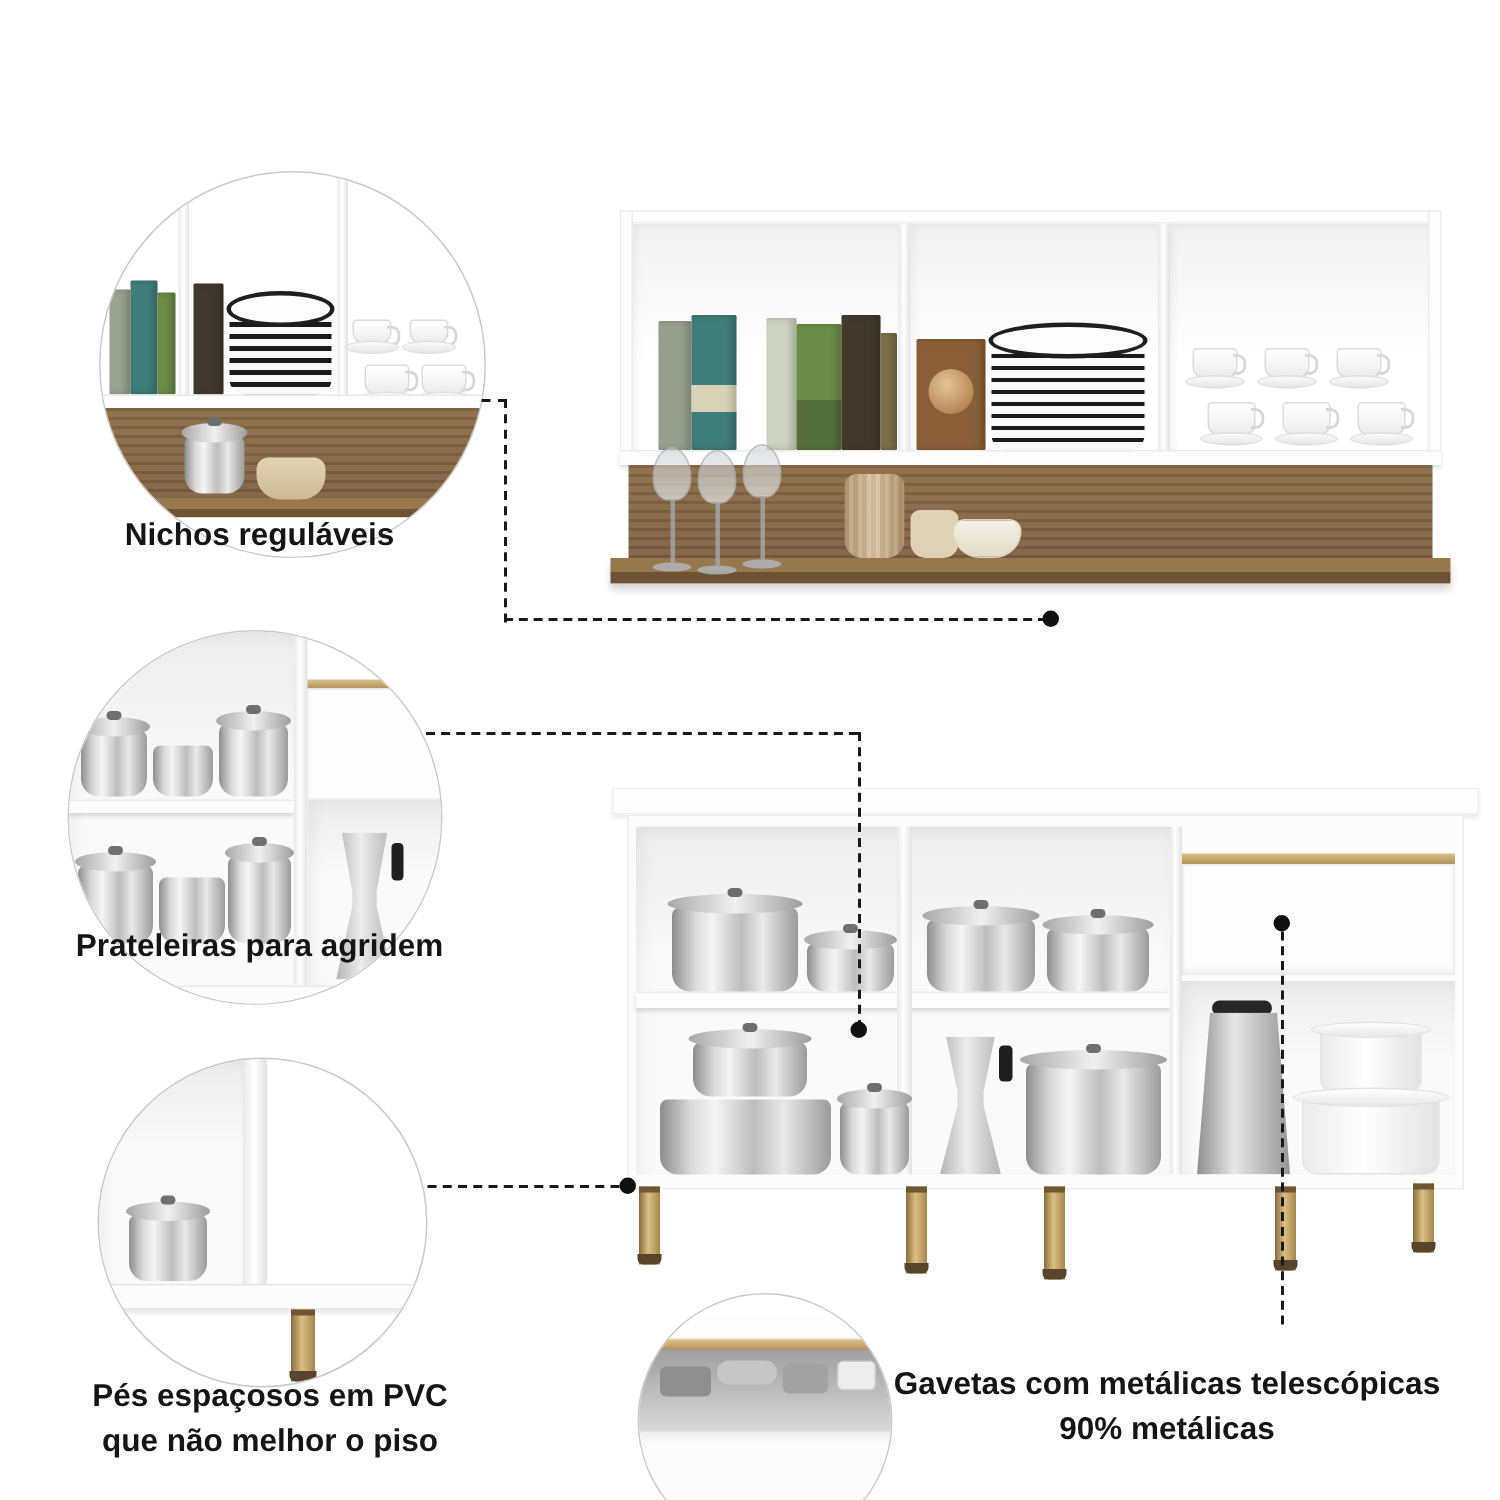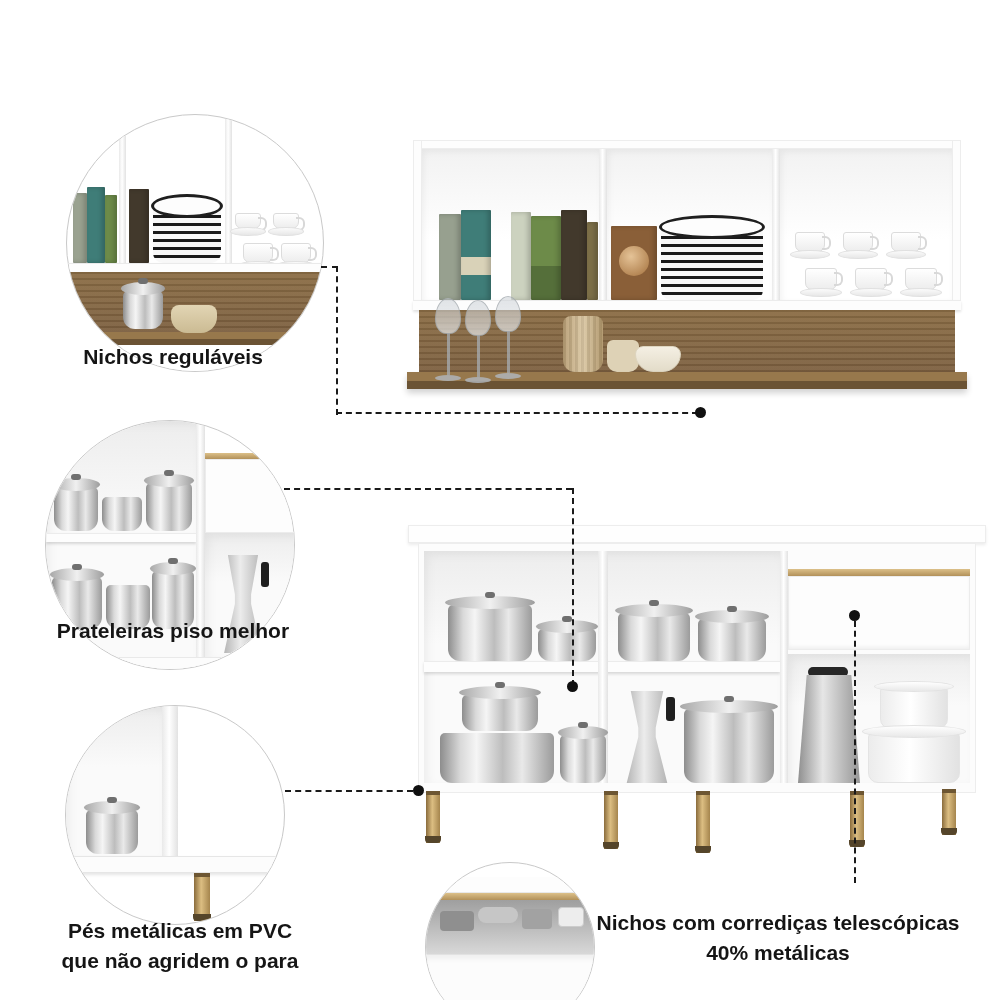"Prateleiras piso melhor" div { text: piso melhor -> para agridem }
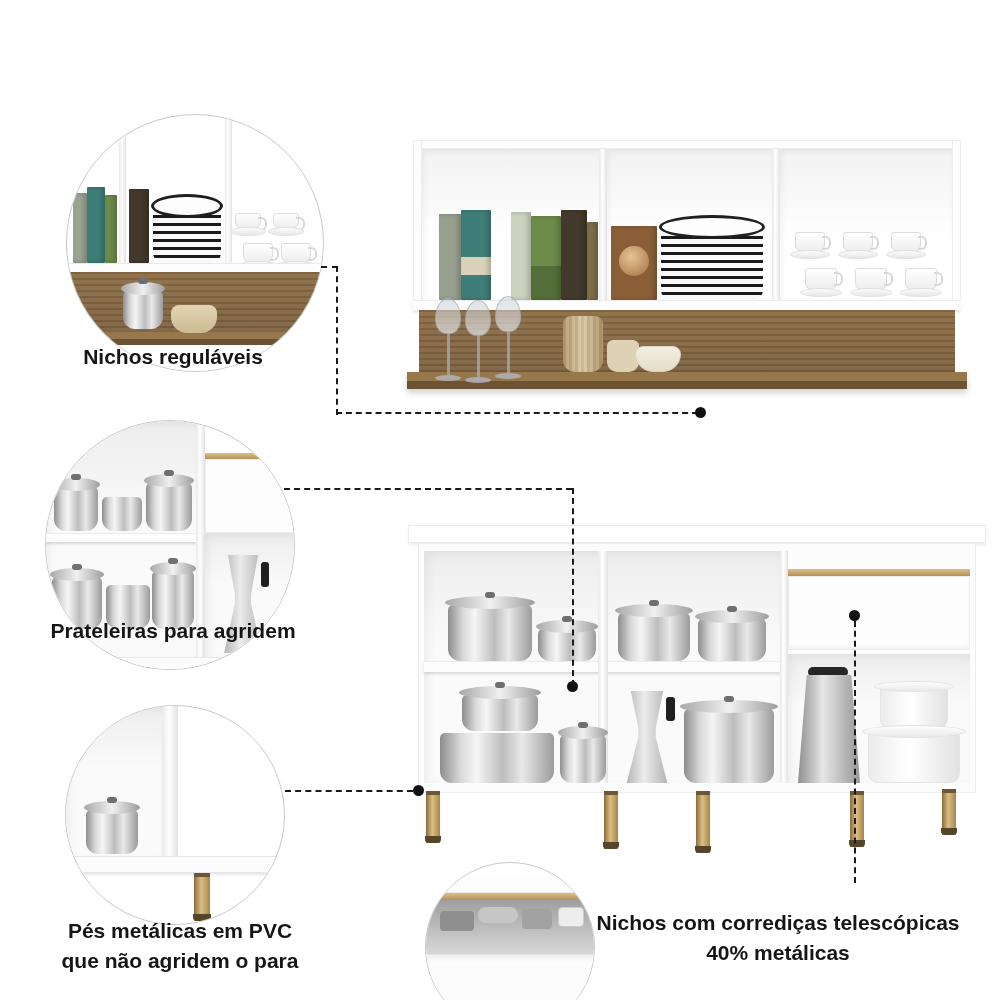"Pés metálicas em PVC" div { text: metálicas -> espaçosos }
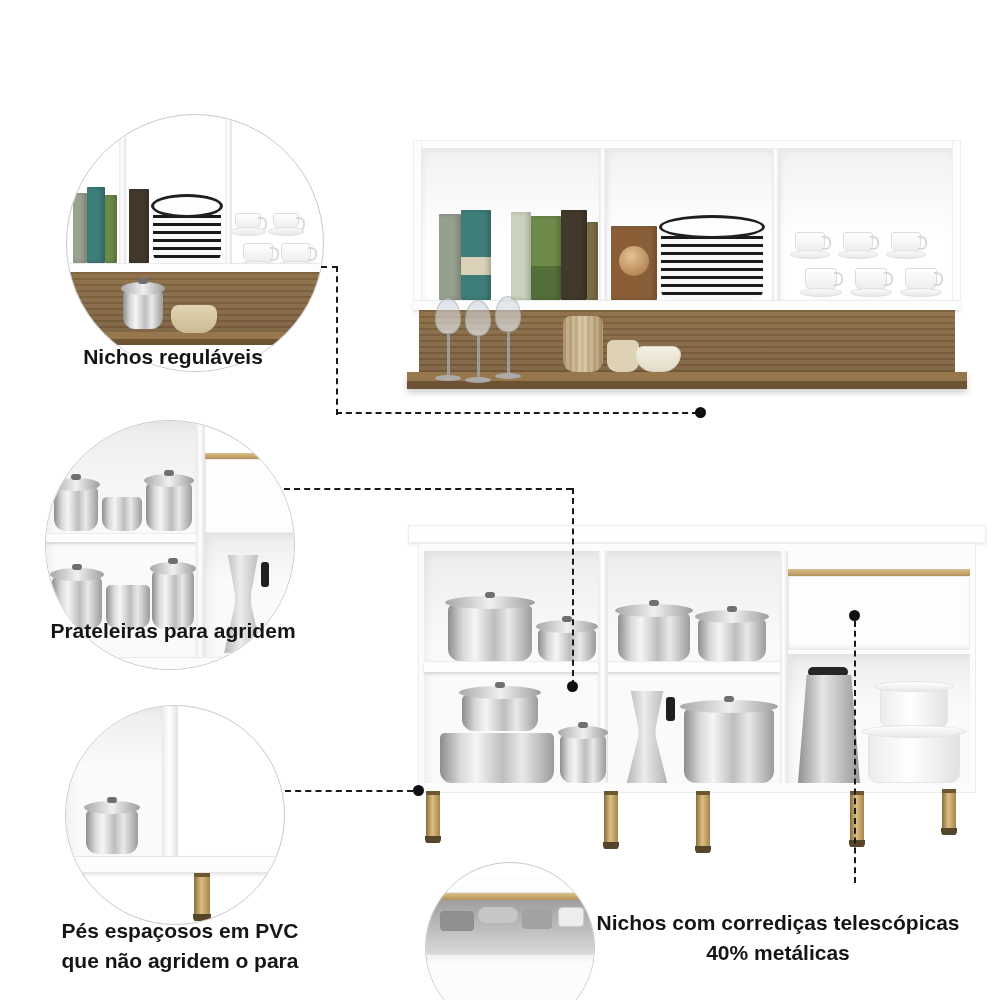"Nichos com corrediças telescópicas" div { text: Nichos com corrediças -> Gavetas com metálicas }
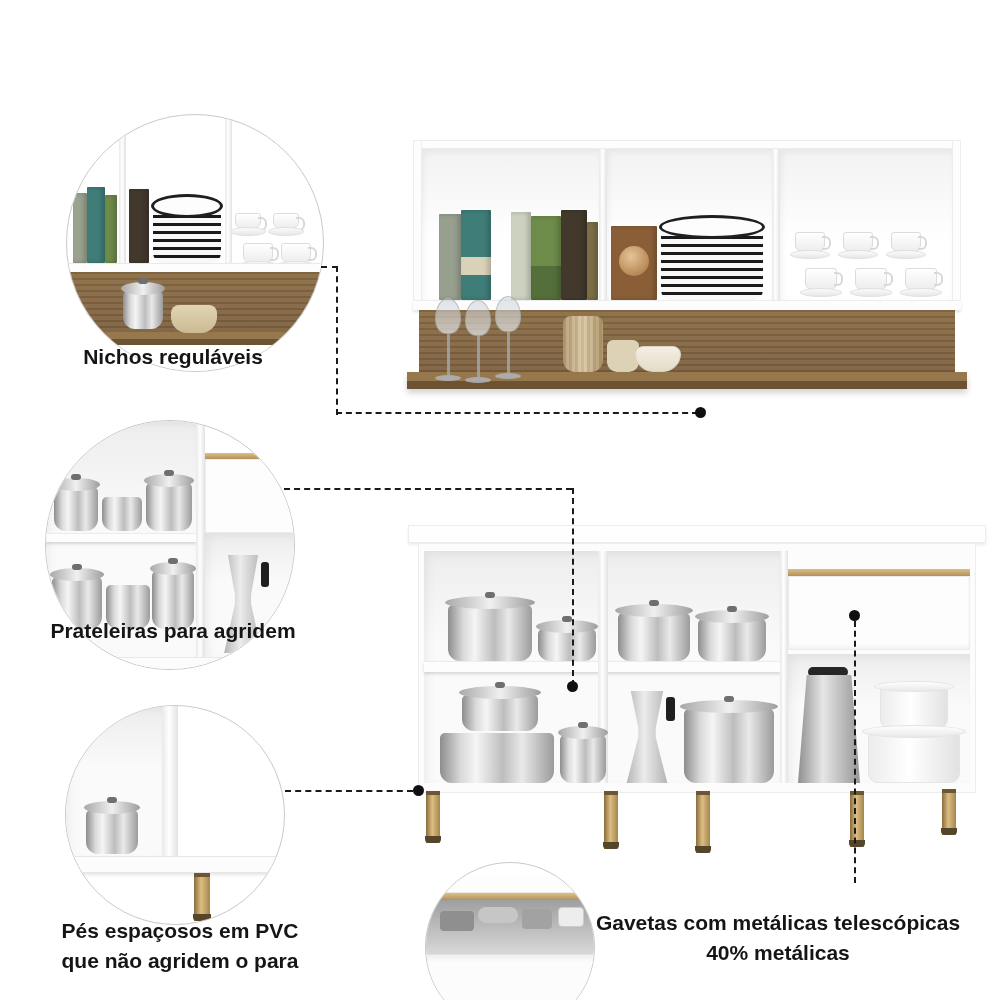"que não agridem o para" div { text: agridem o para -> melhor o piso }
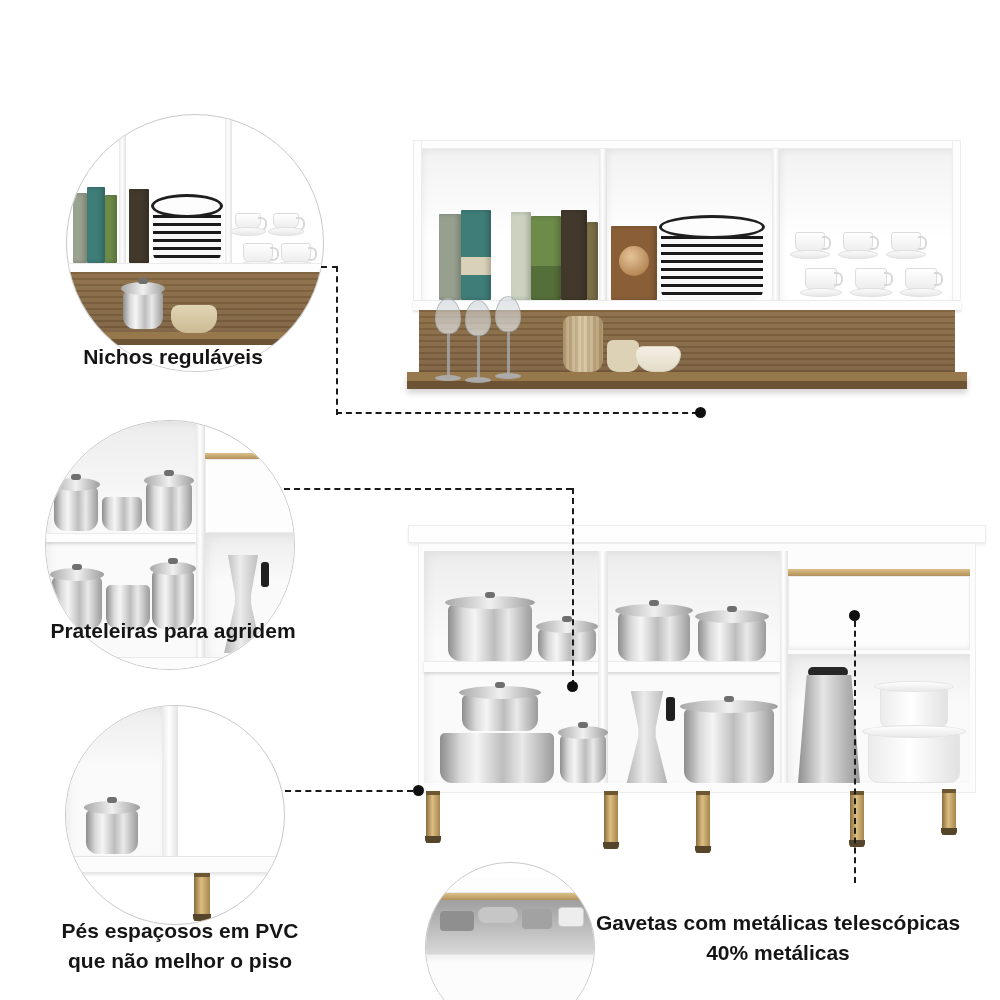"40% metálicas" div { text: 40% -> 90% }
